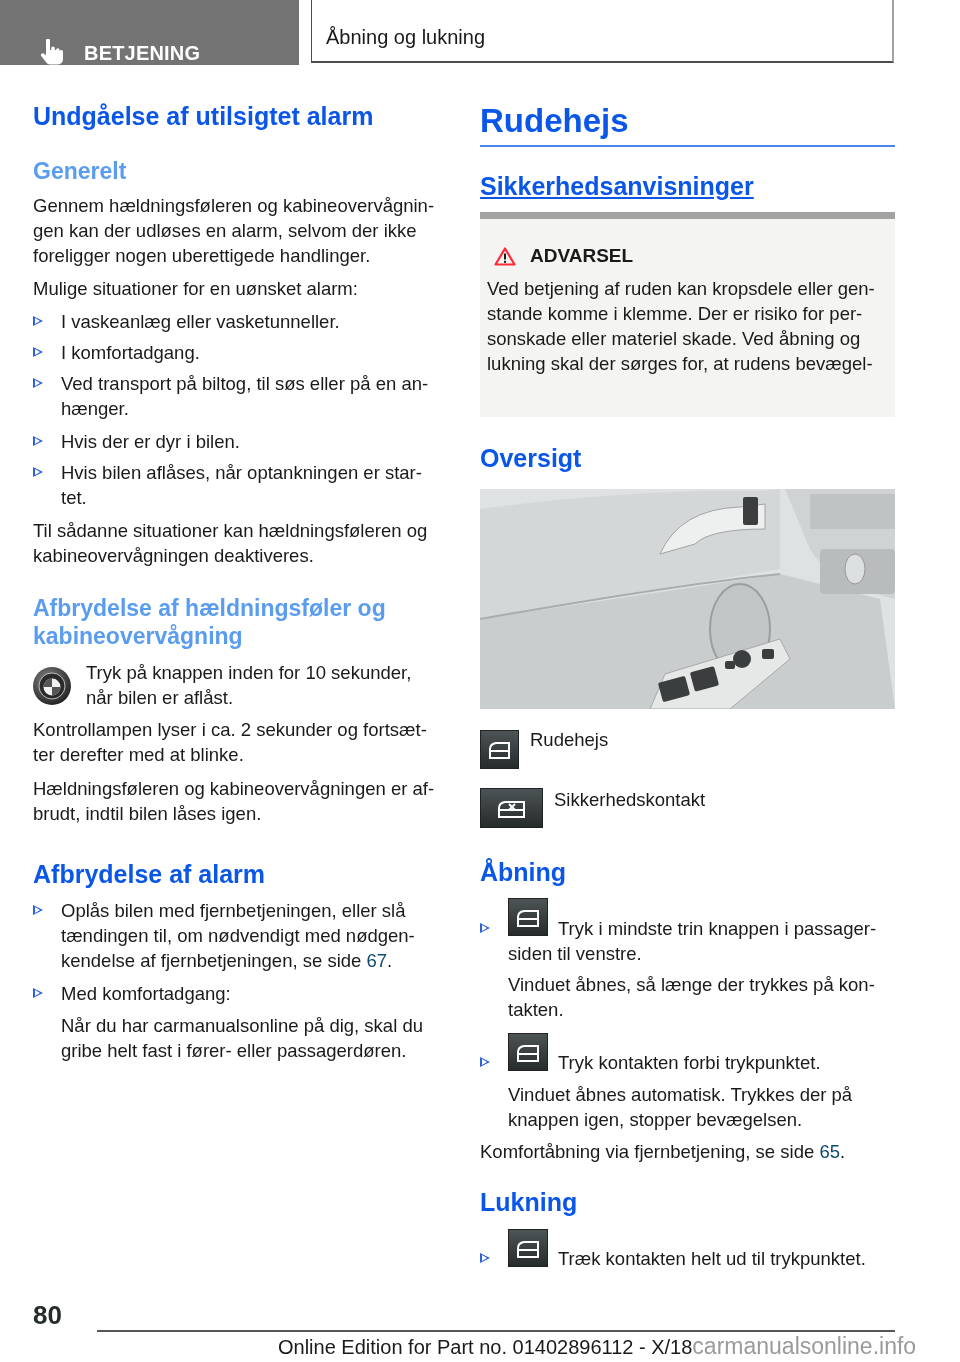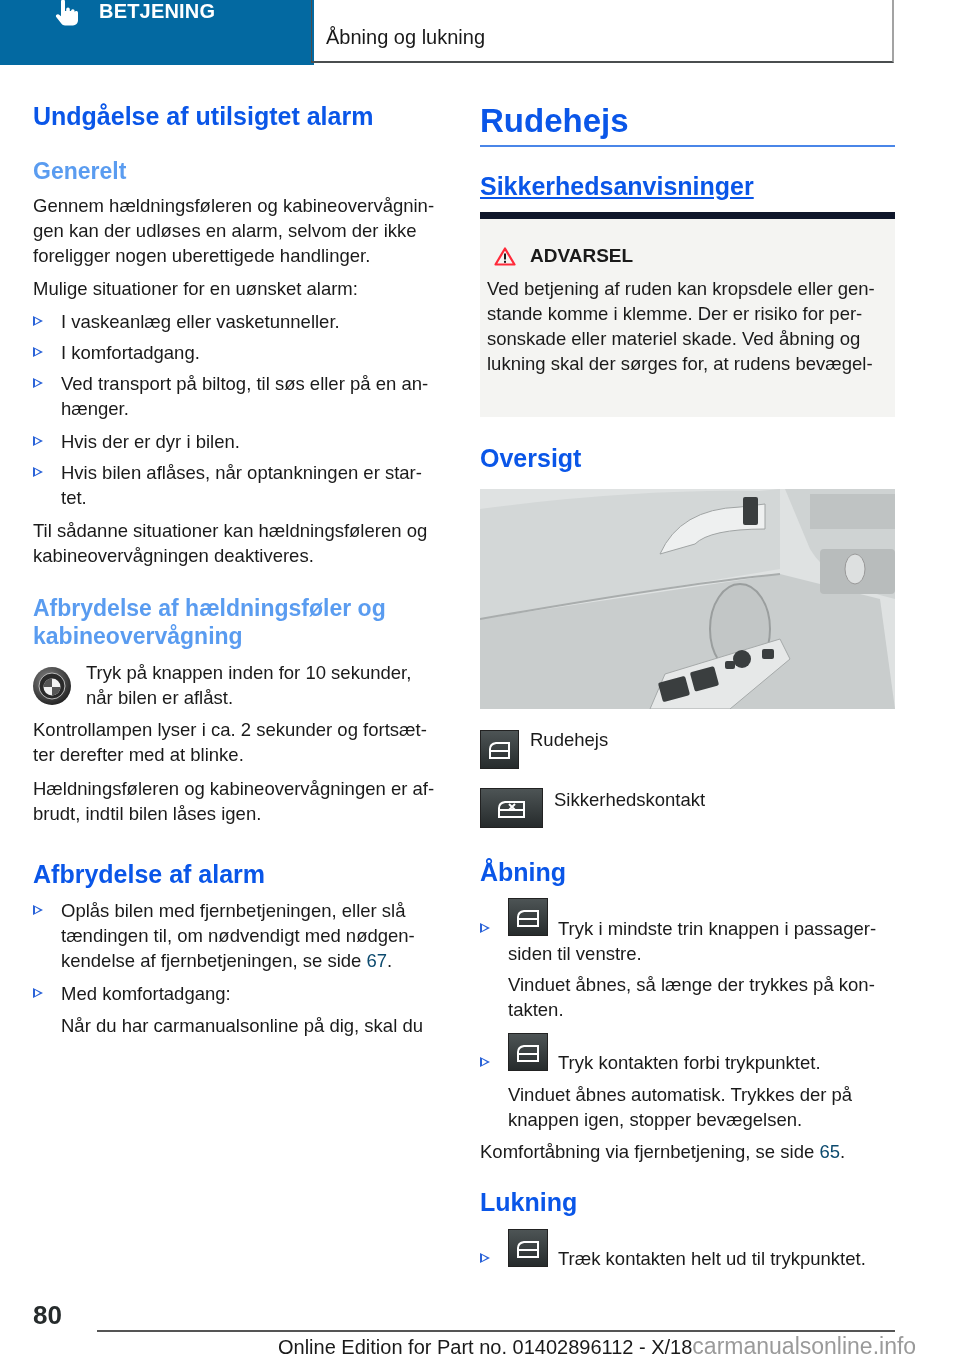"BETJENING" .header-left { align-items: flex-start -> flex-end; background: #0369a1 -> #737373; padding-left: 15px -> none }
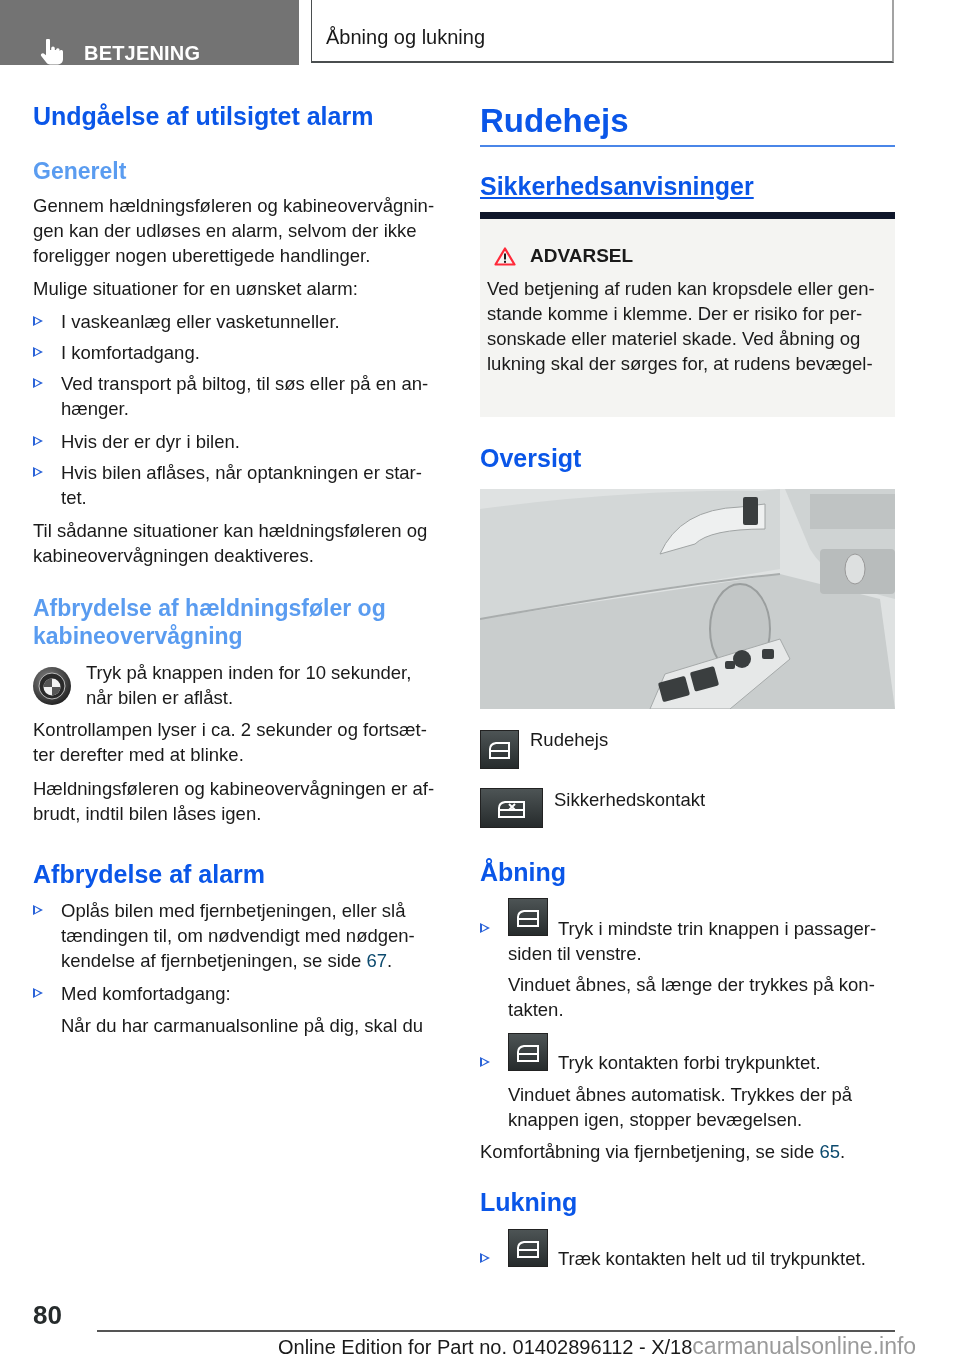"ADVARSEL" .warn { border-top: 7px solid #0f172a -> 7px solid #a3a3a3 }
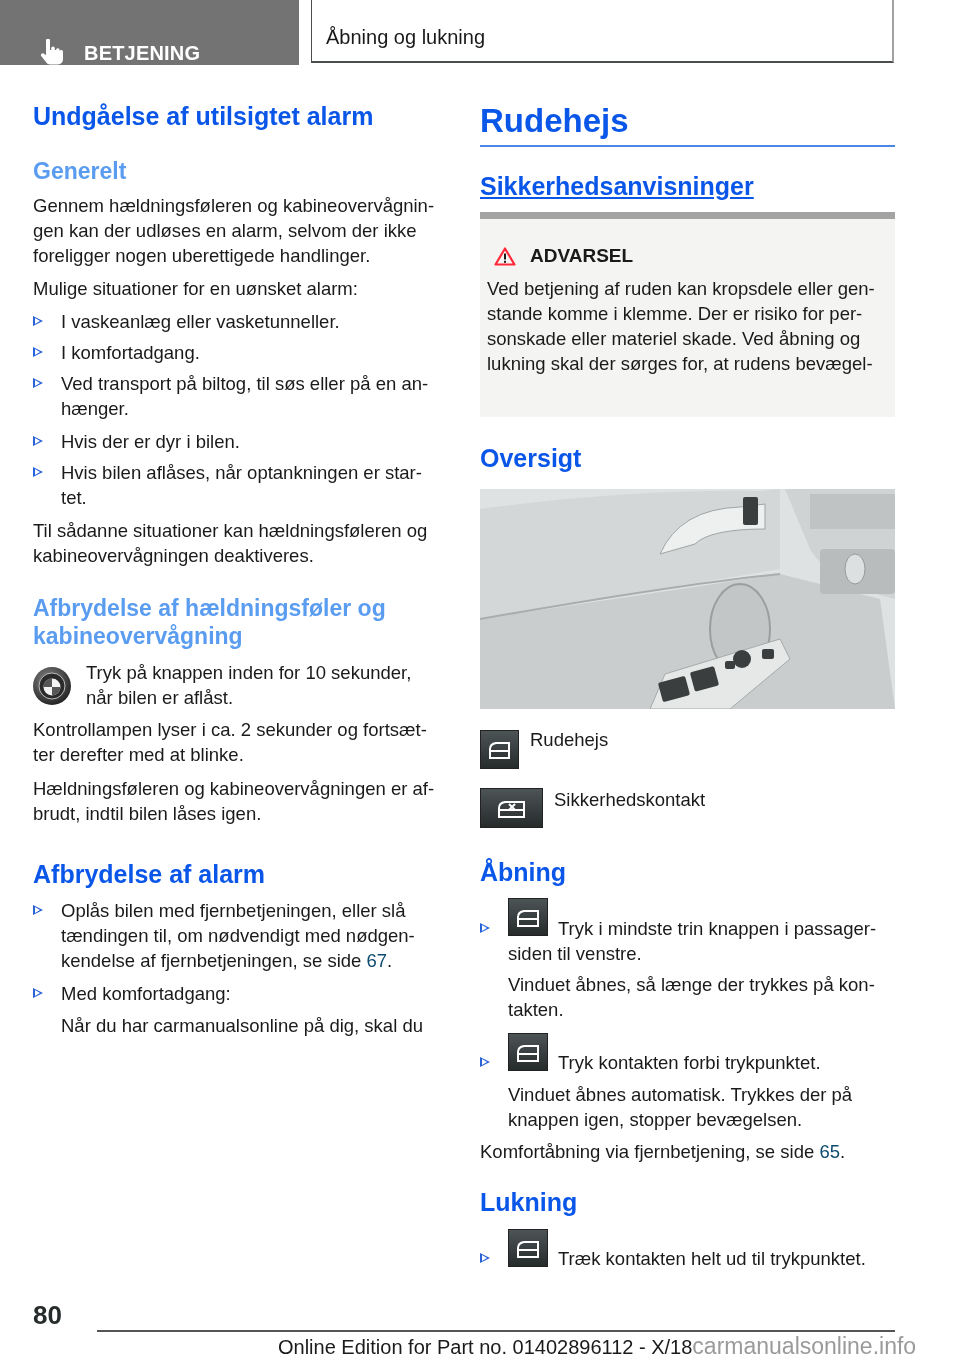"gribe helt fast i fører-" div { html: none -> <div>gribe helt fast i fører- eller passagerdøren.</div> }
